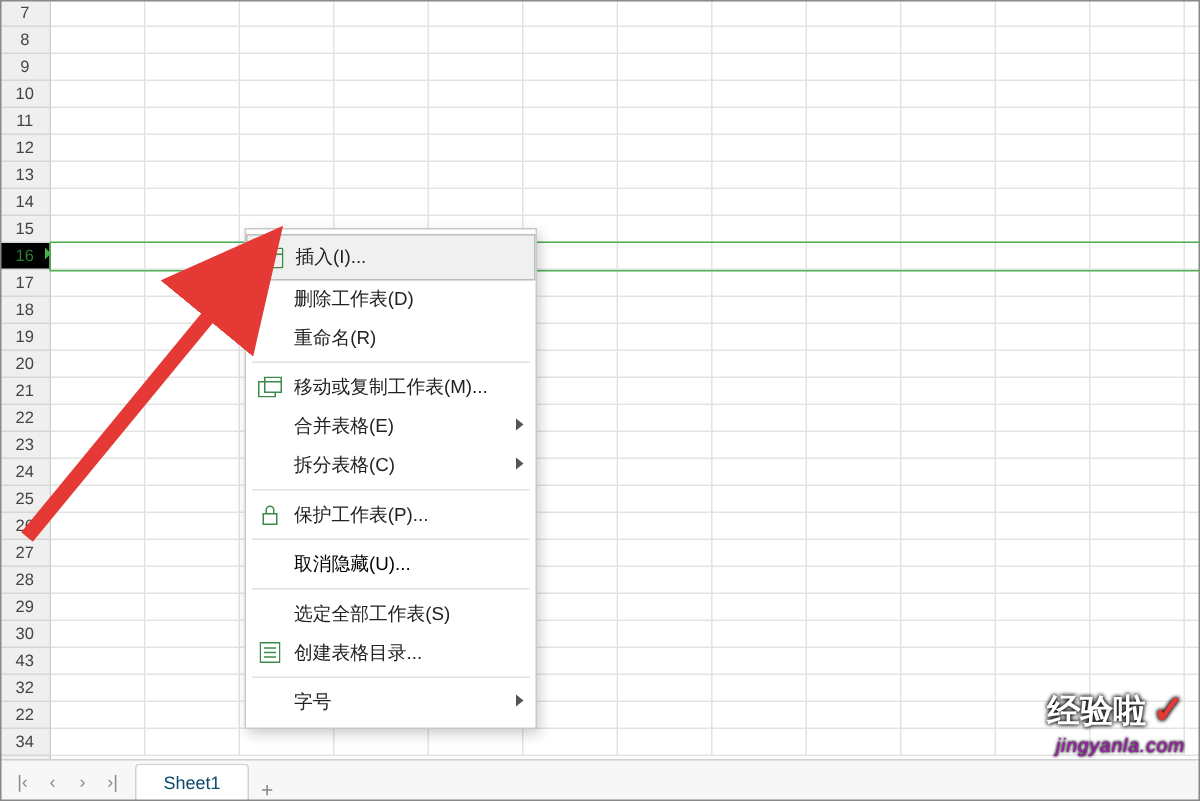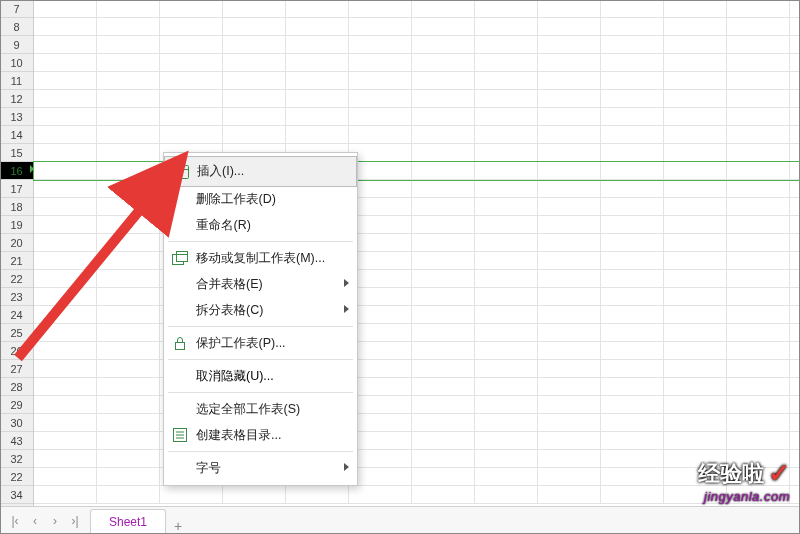"Sheet1" .tab { color: #a21caf -> #0c4a6e }
